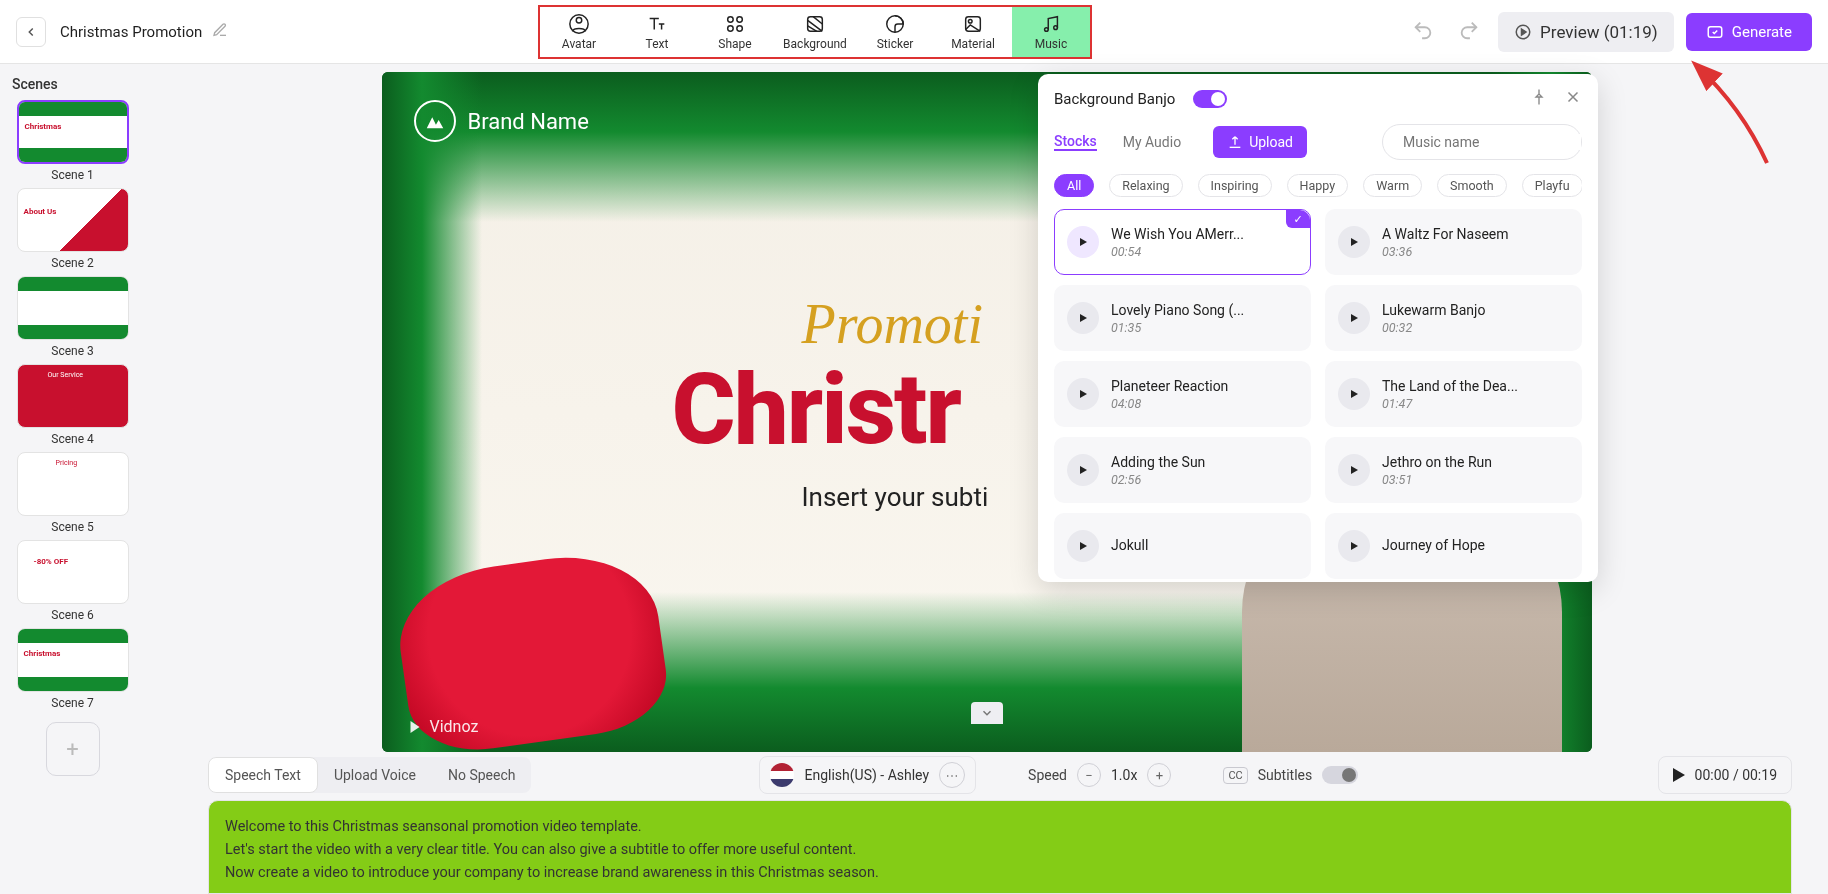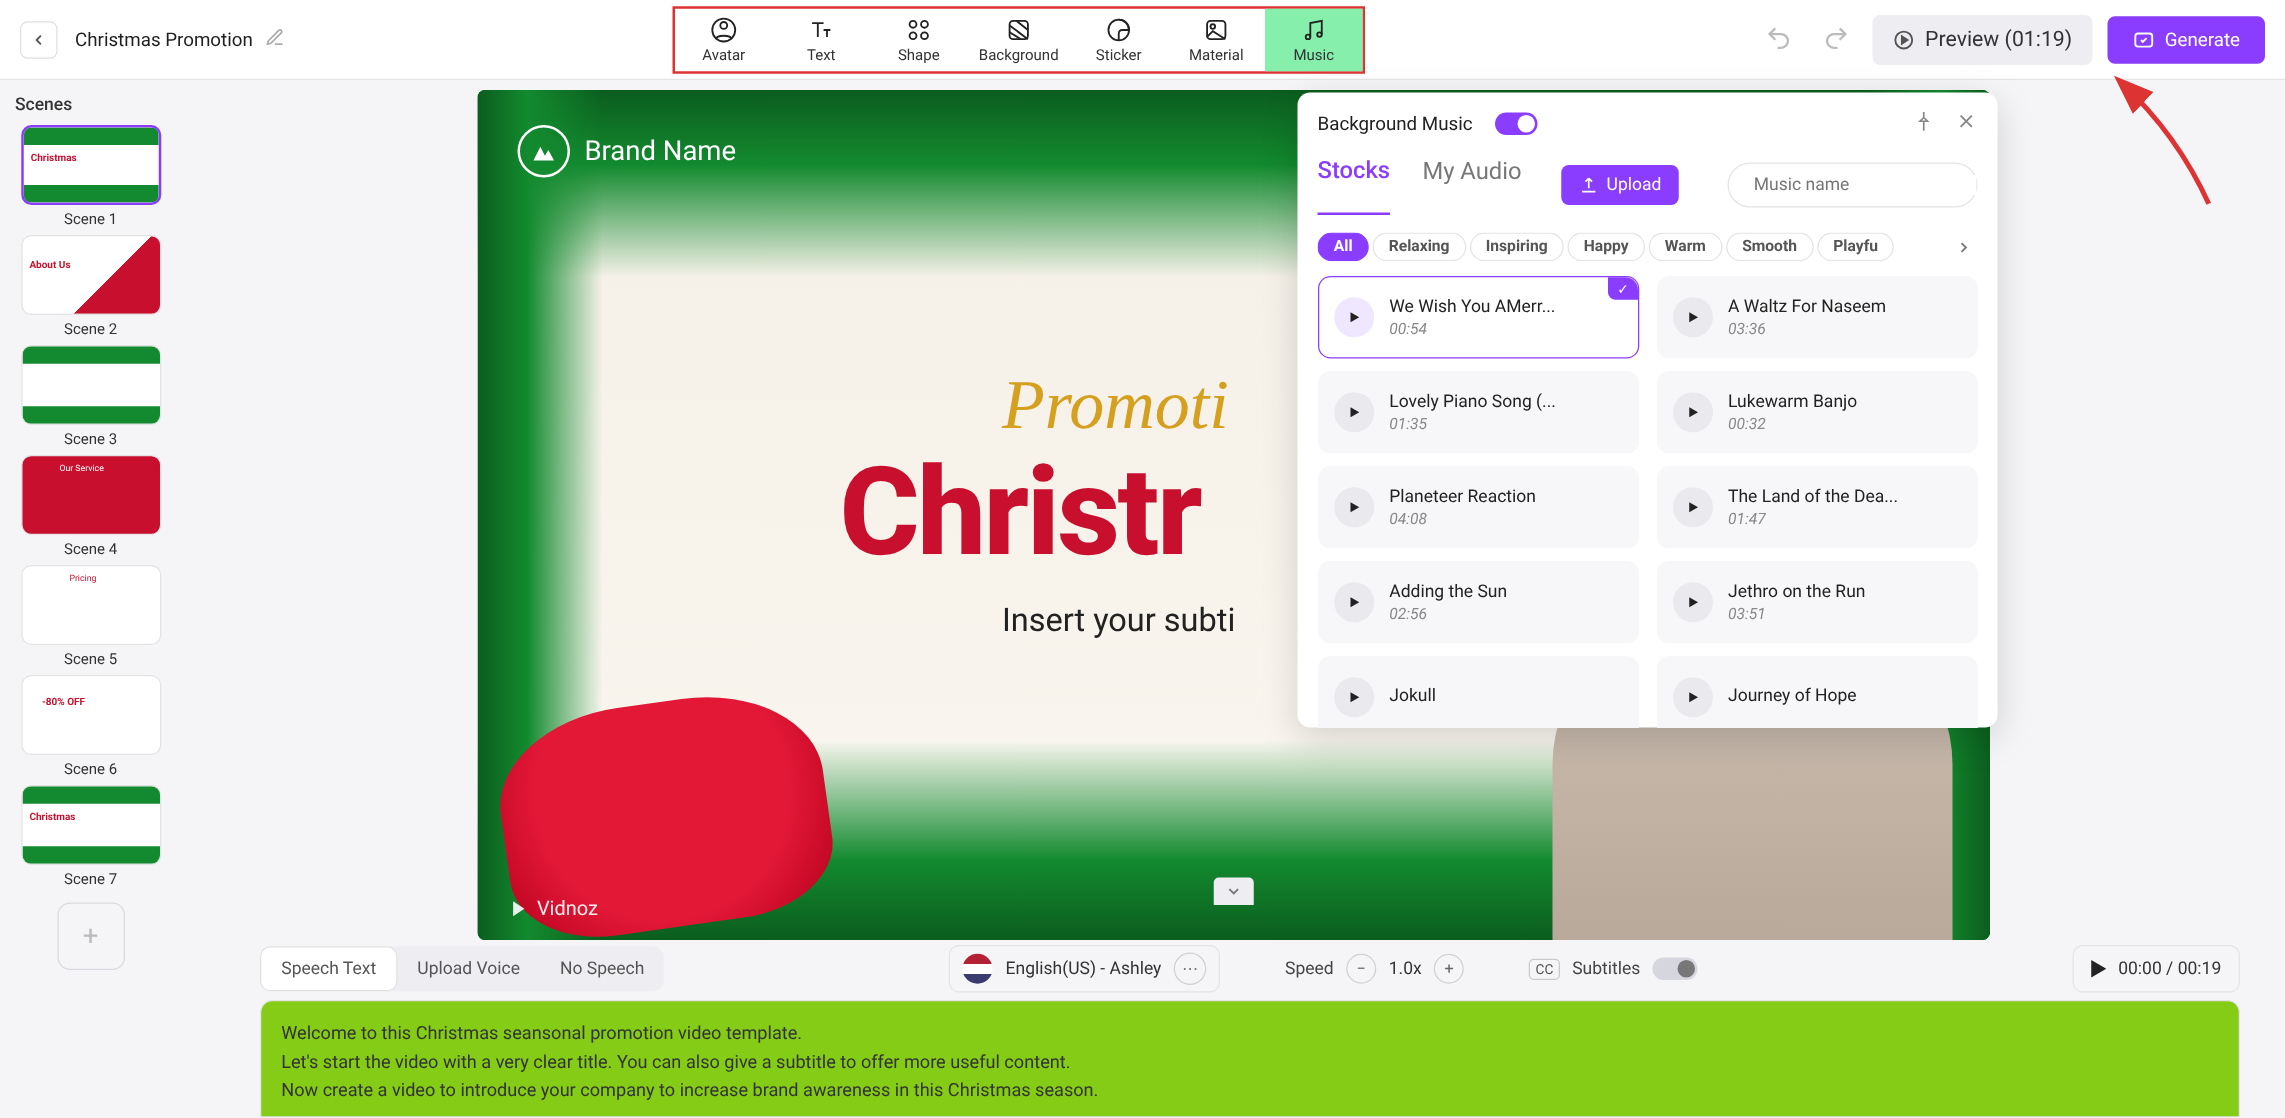"Background Music" span.mp-title { text: Music -> Banjo }
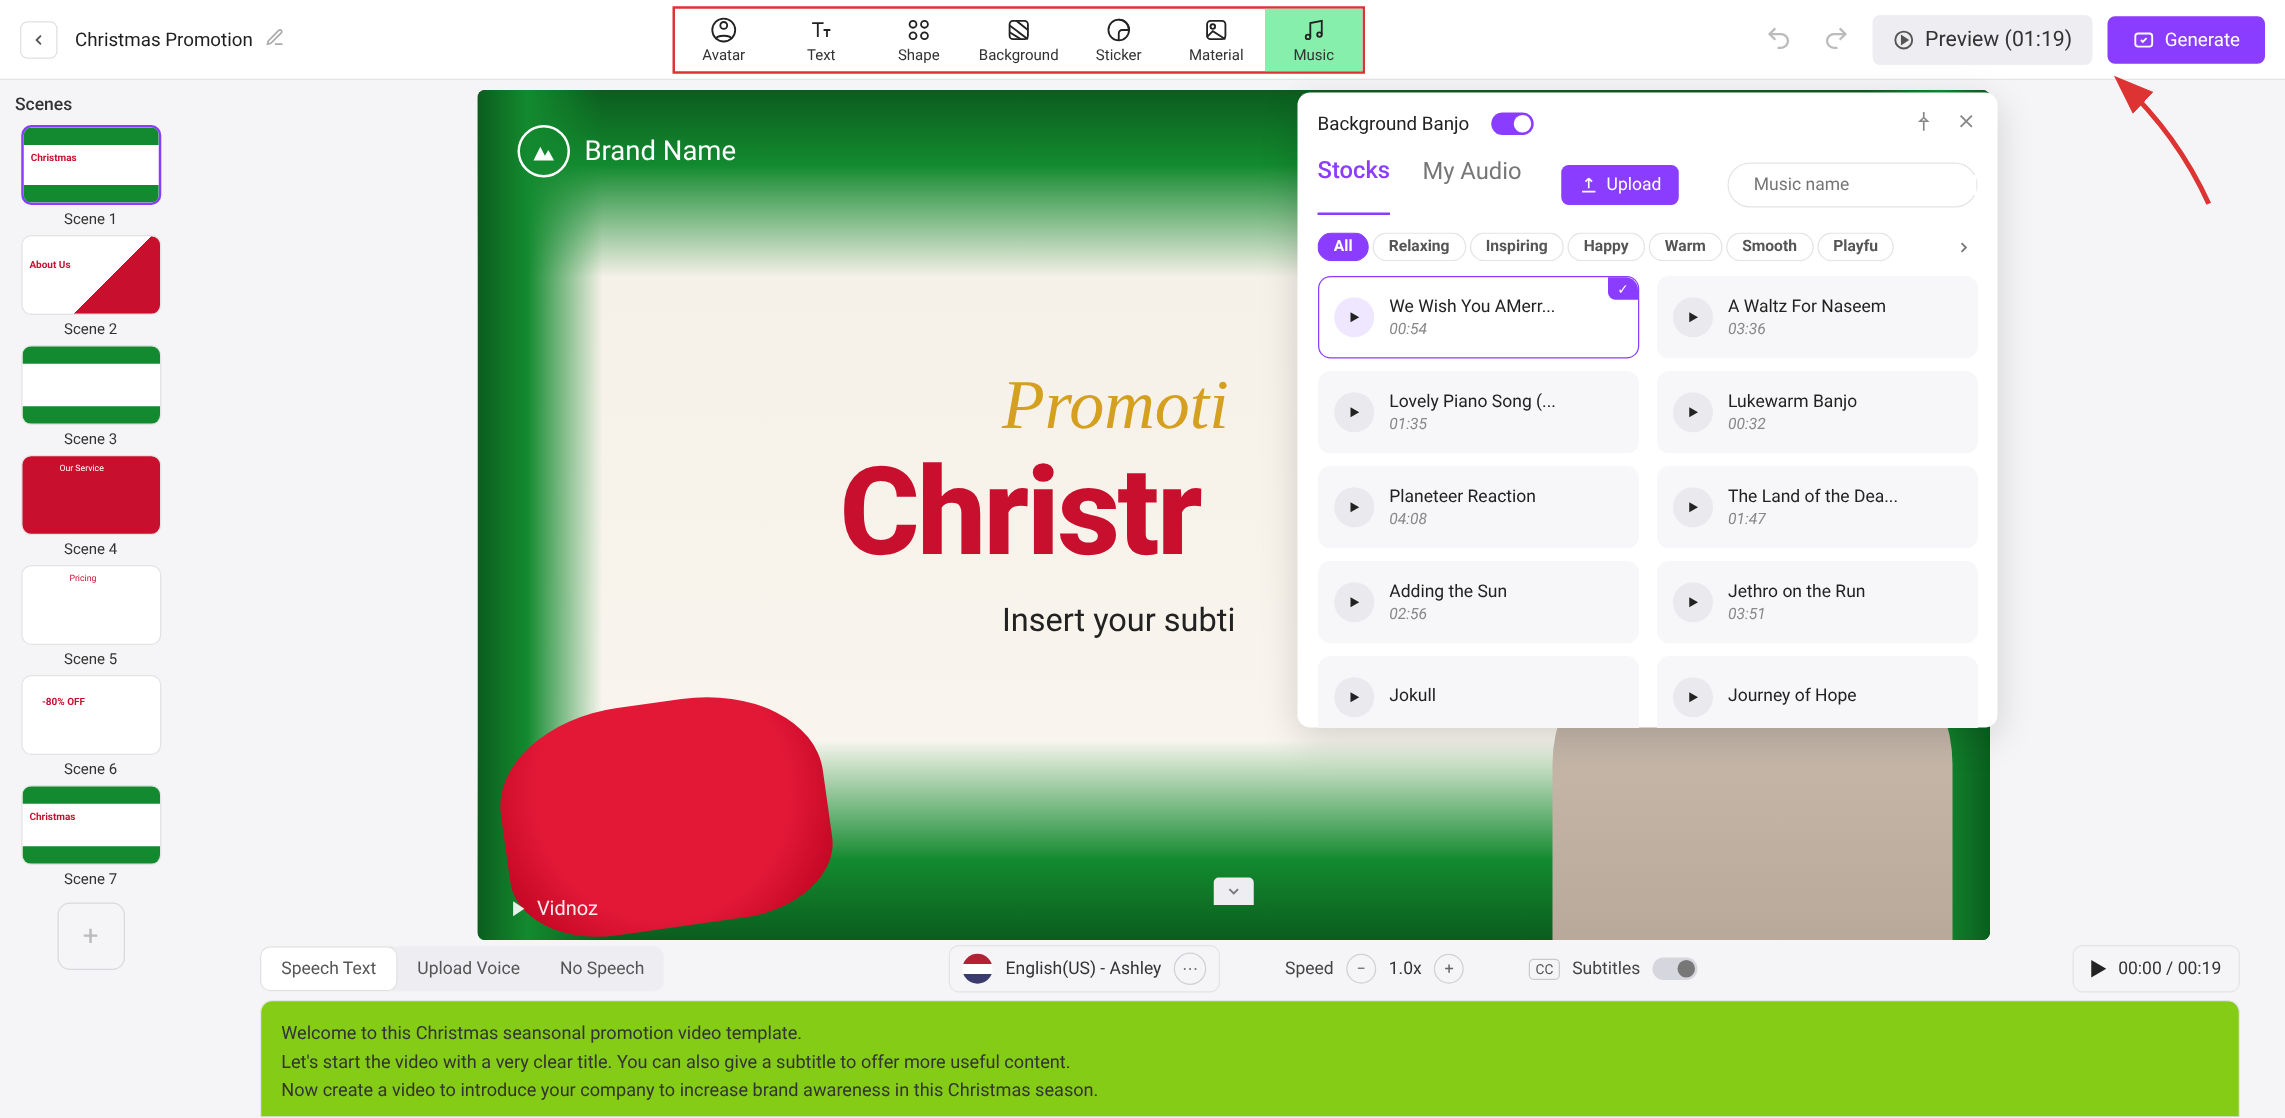"Stocks" .mp-tab { font-size: 19px -> 14px; padding-bottom: 23px -> 0 }
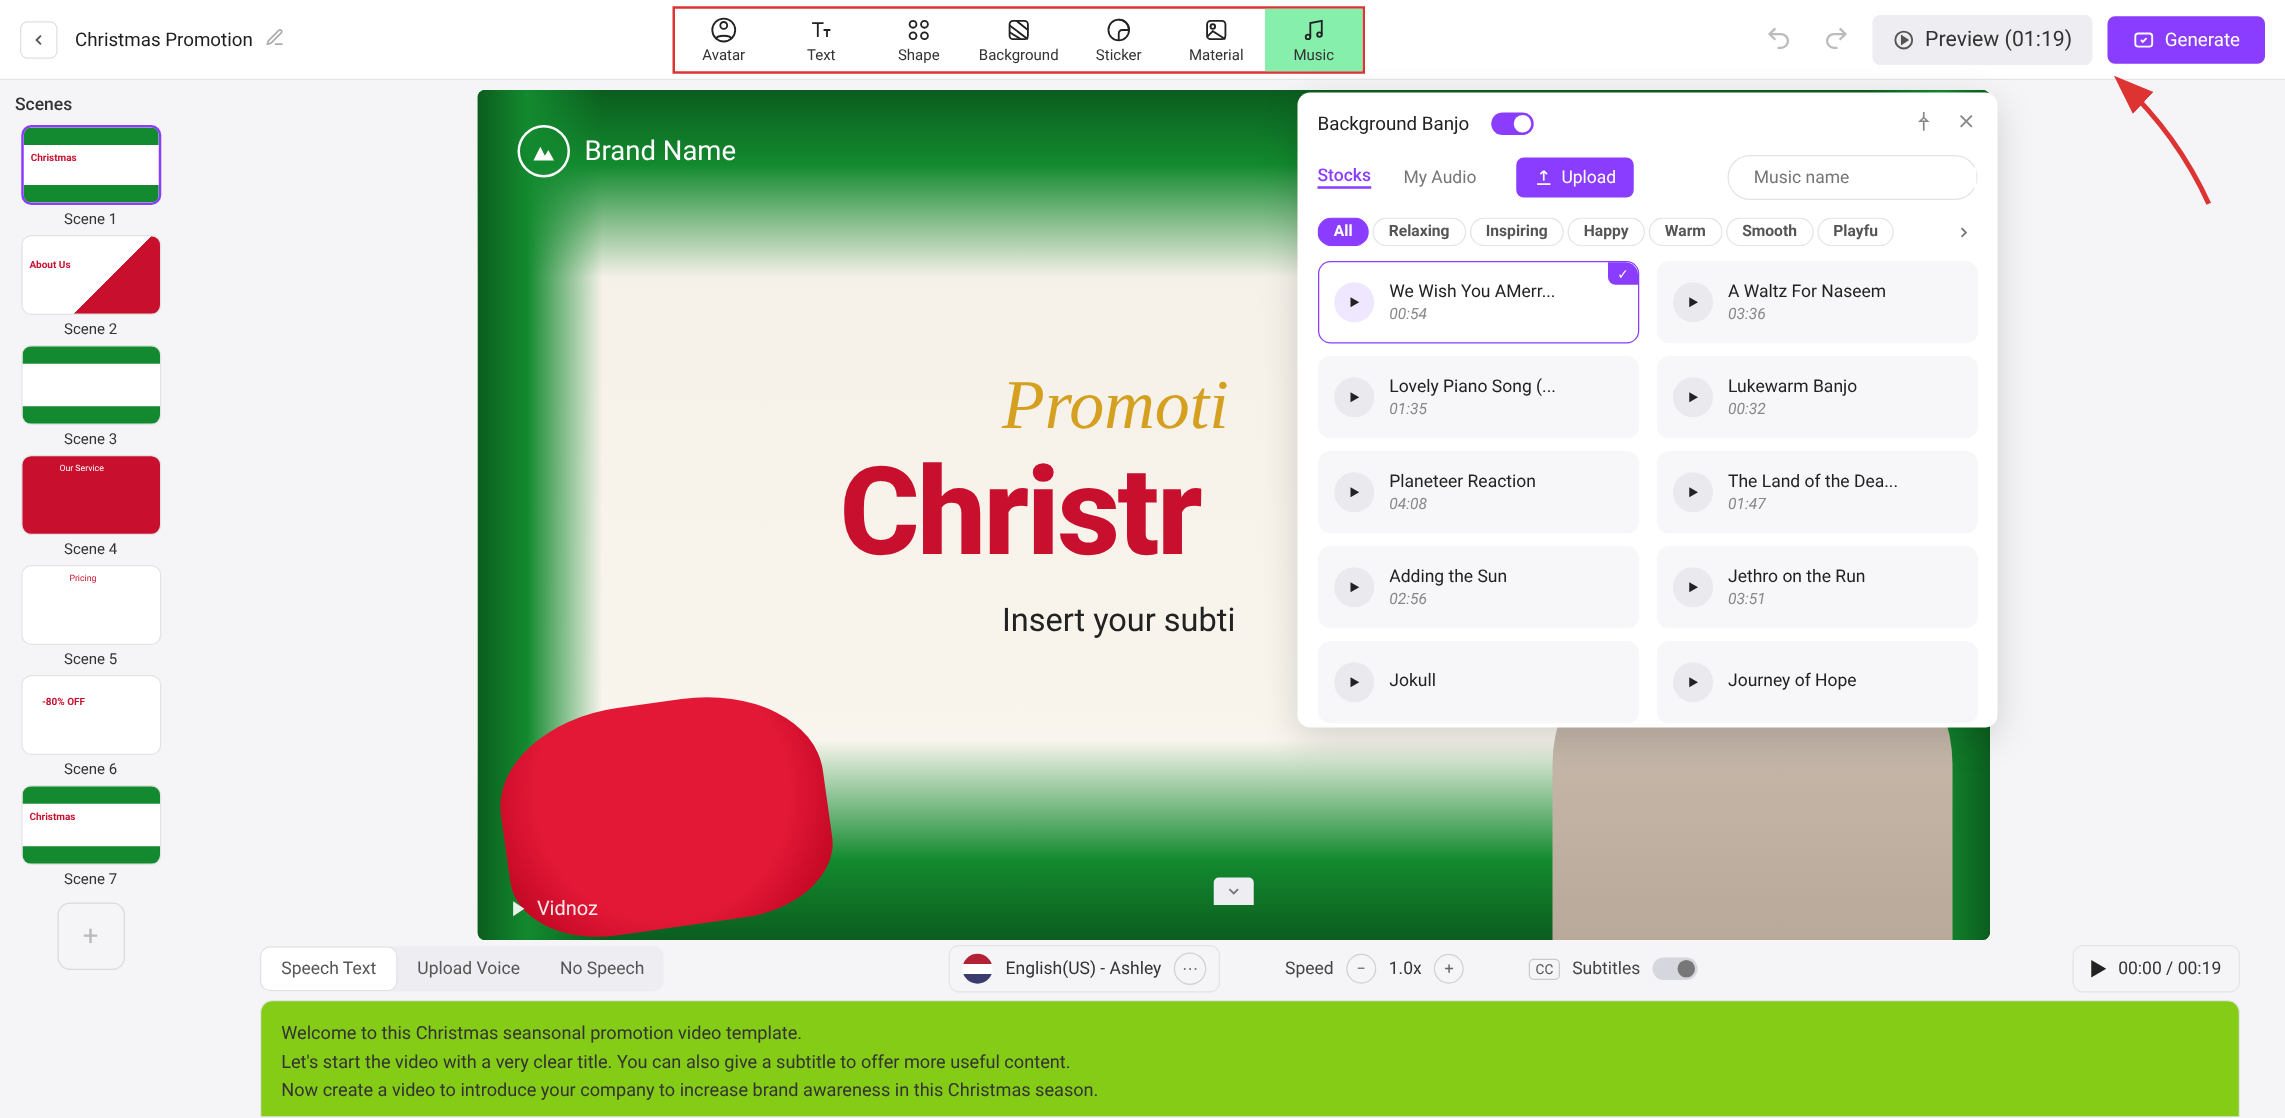"All" .mp-cats { font-weight: bold -> none; gap: 3px -> 15px }
